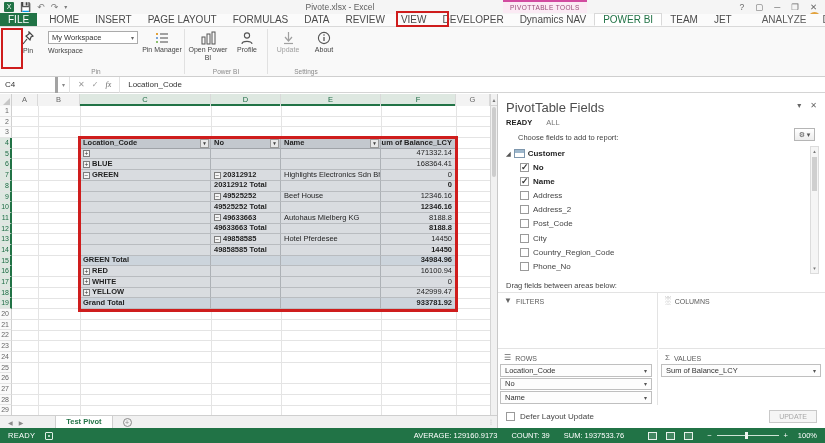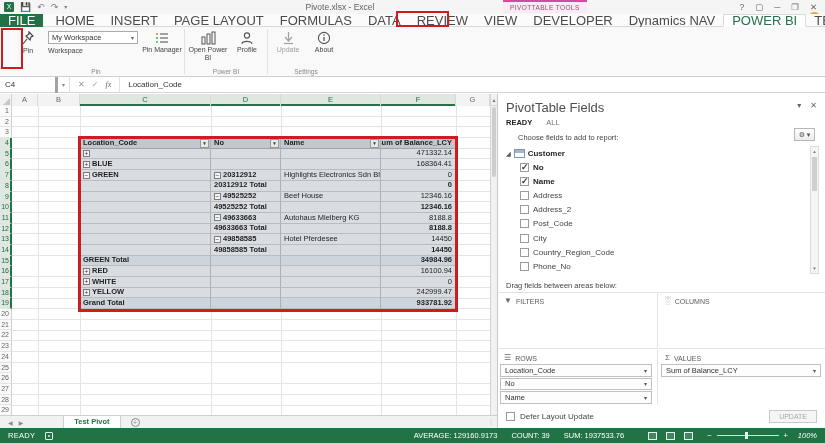"FILE" .tabrow { align-items: flex-start -> flex-end; font-size: 13px -> 10px }
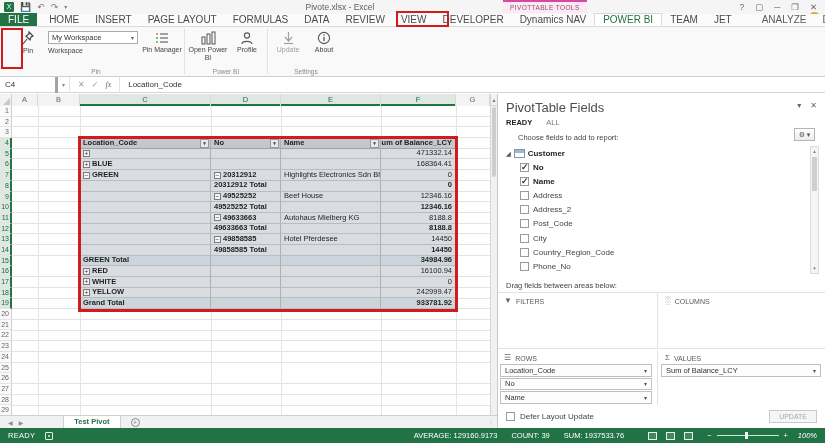"Test Pivot" .stab { margin-left: 32px -> 24px }
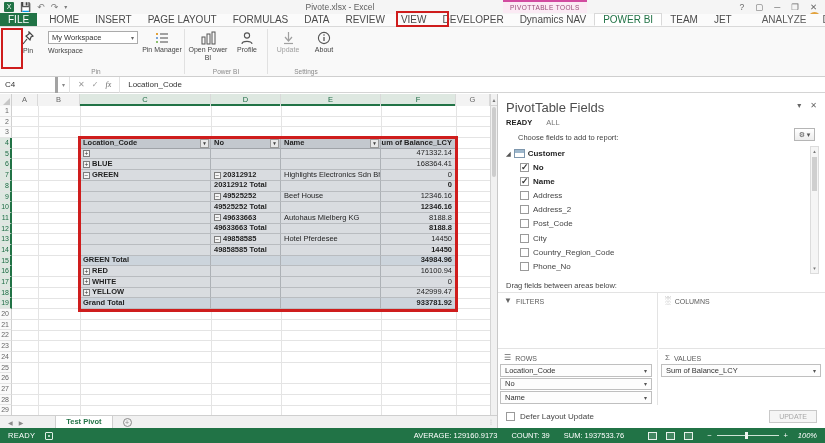"100%" .sb-pct { font-style: italic -> none }
